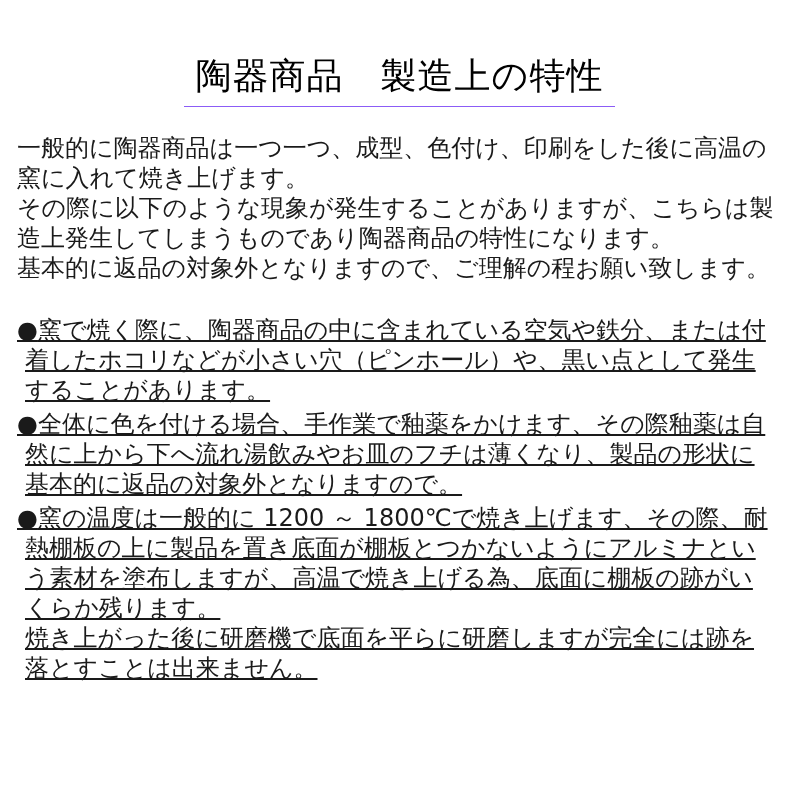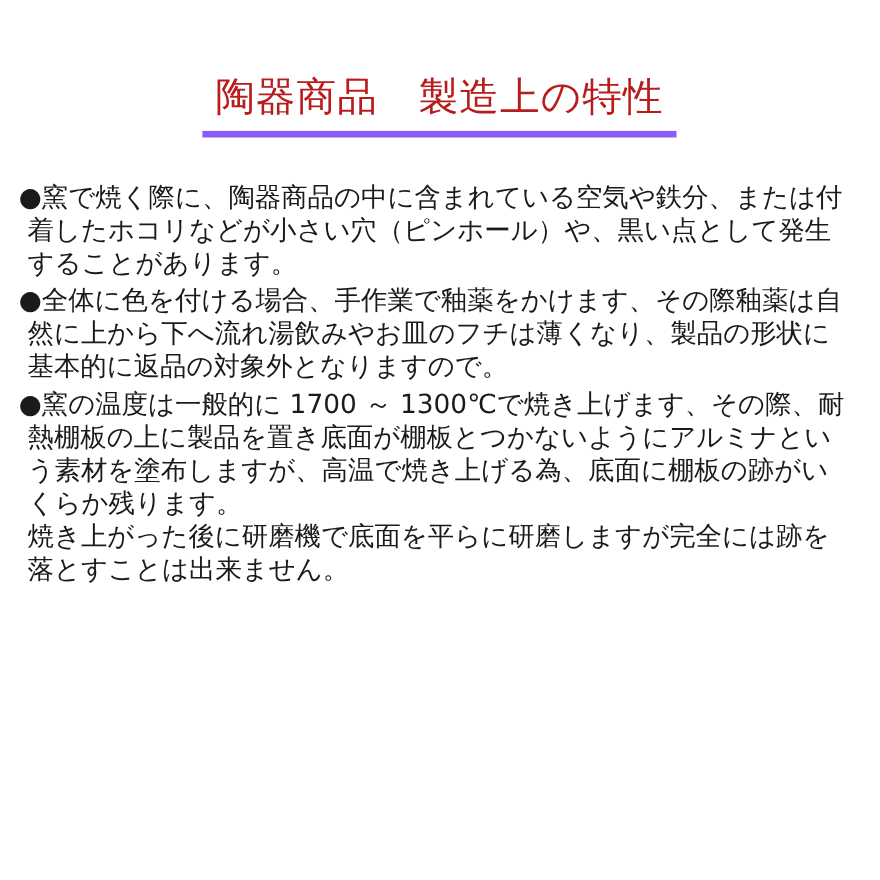"陶器商品 製造上の特性" .page-title { border-bottom: 6px solid #8b5cf6 -> 1px solid #8b5cf6; color: #b91c1c -> #000000; margin: 13px -> 0 }
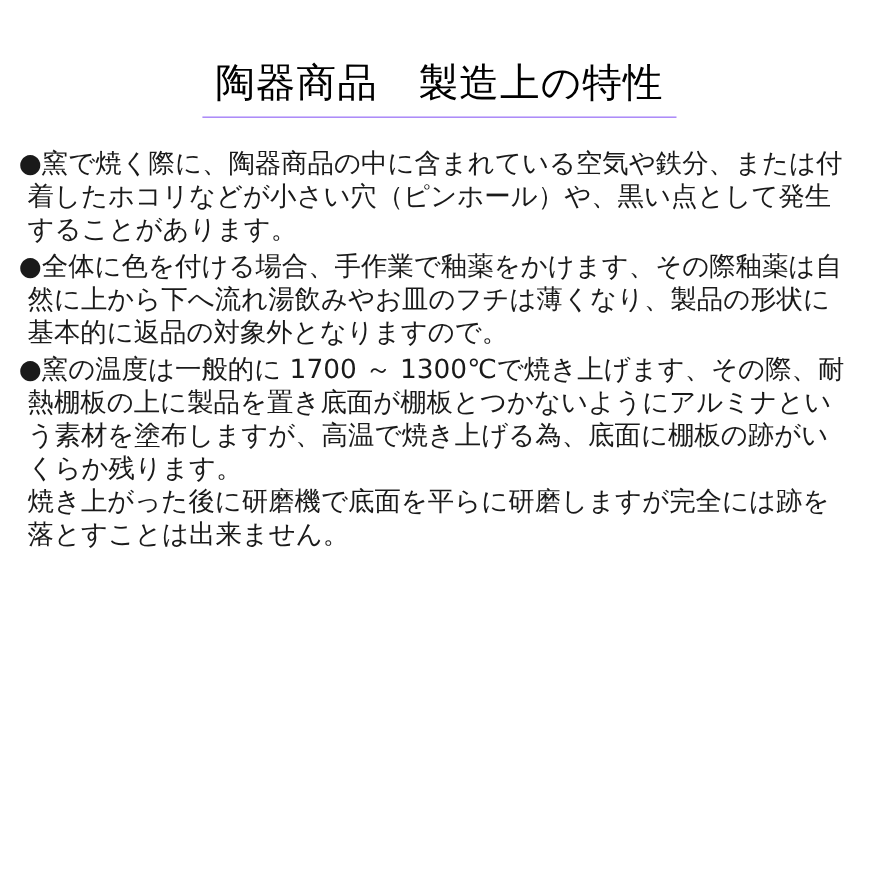"一般的に陶器商品は一つ一つ、成型、色付け、印刷をした後に高温の" p.intro { html: none -> <p>一般的に陶器商品は一つ一つ、成型、色付け、印刷をした後に高温の 窯に入れて焼き上げます。 その際に以下のような現象が発生することがありますが、こちらは製 造上発生してしまうものであり陶器商品の特性になります。 基本的に返品の対象外となりますので、ご理解の程お願い致します。</p> }
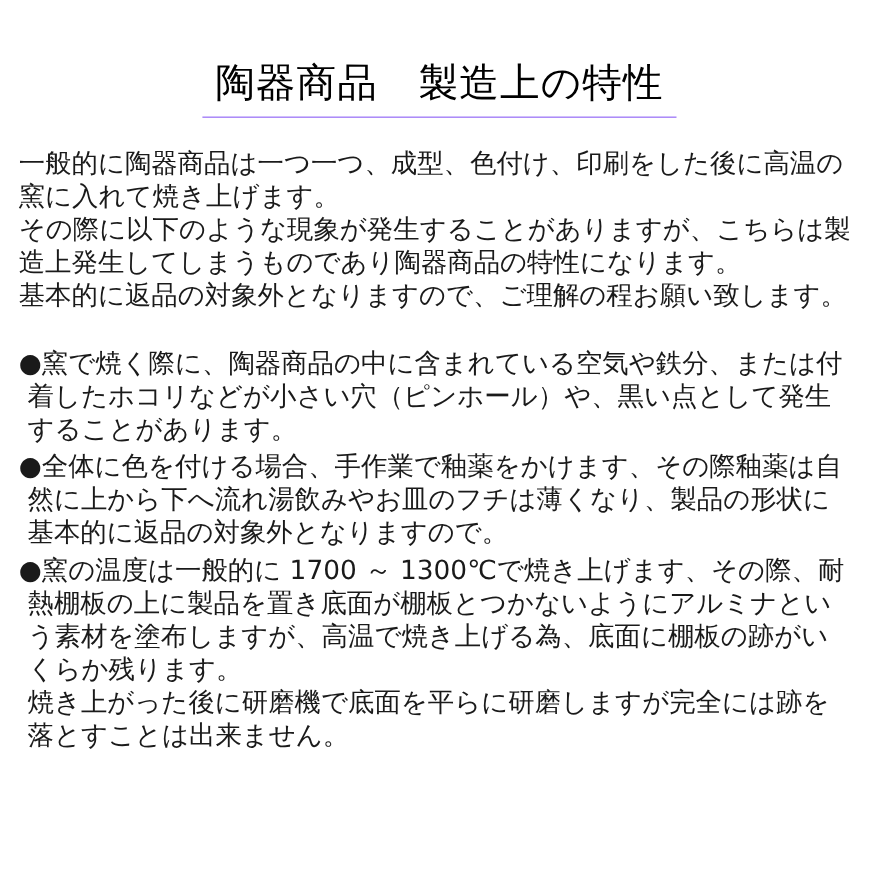"●窯で焼く際に、陶器商品の中に含まれている空気や鉄分、または付" .bullet-item { text-decoration: none -> underline }
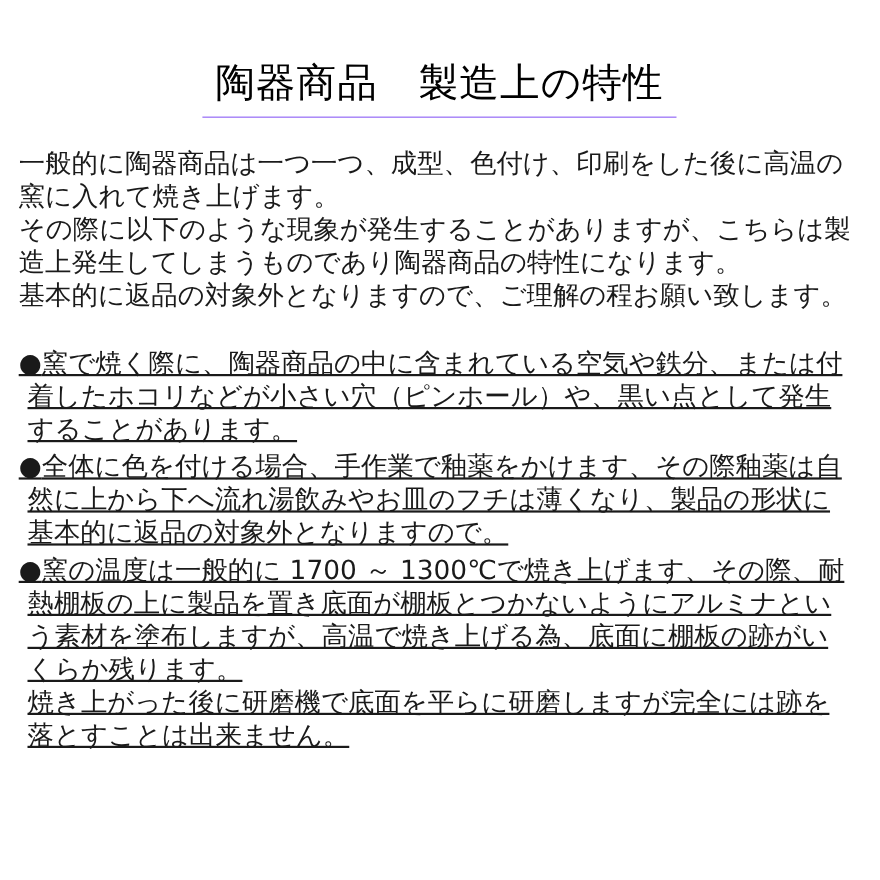"窯の温度は一般的に 1700 ～ 1300℃で焼き上げます、その際、耐" span.bullet-text { text: 1700 ～ 1300 -> 1200 ～ 1800 }
